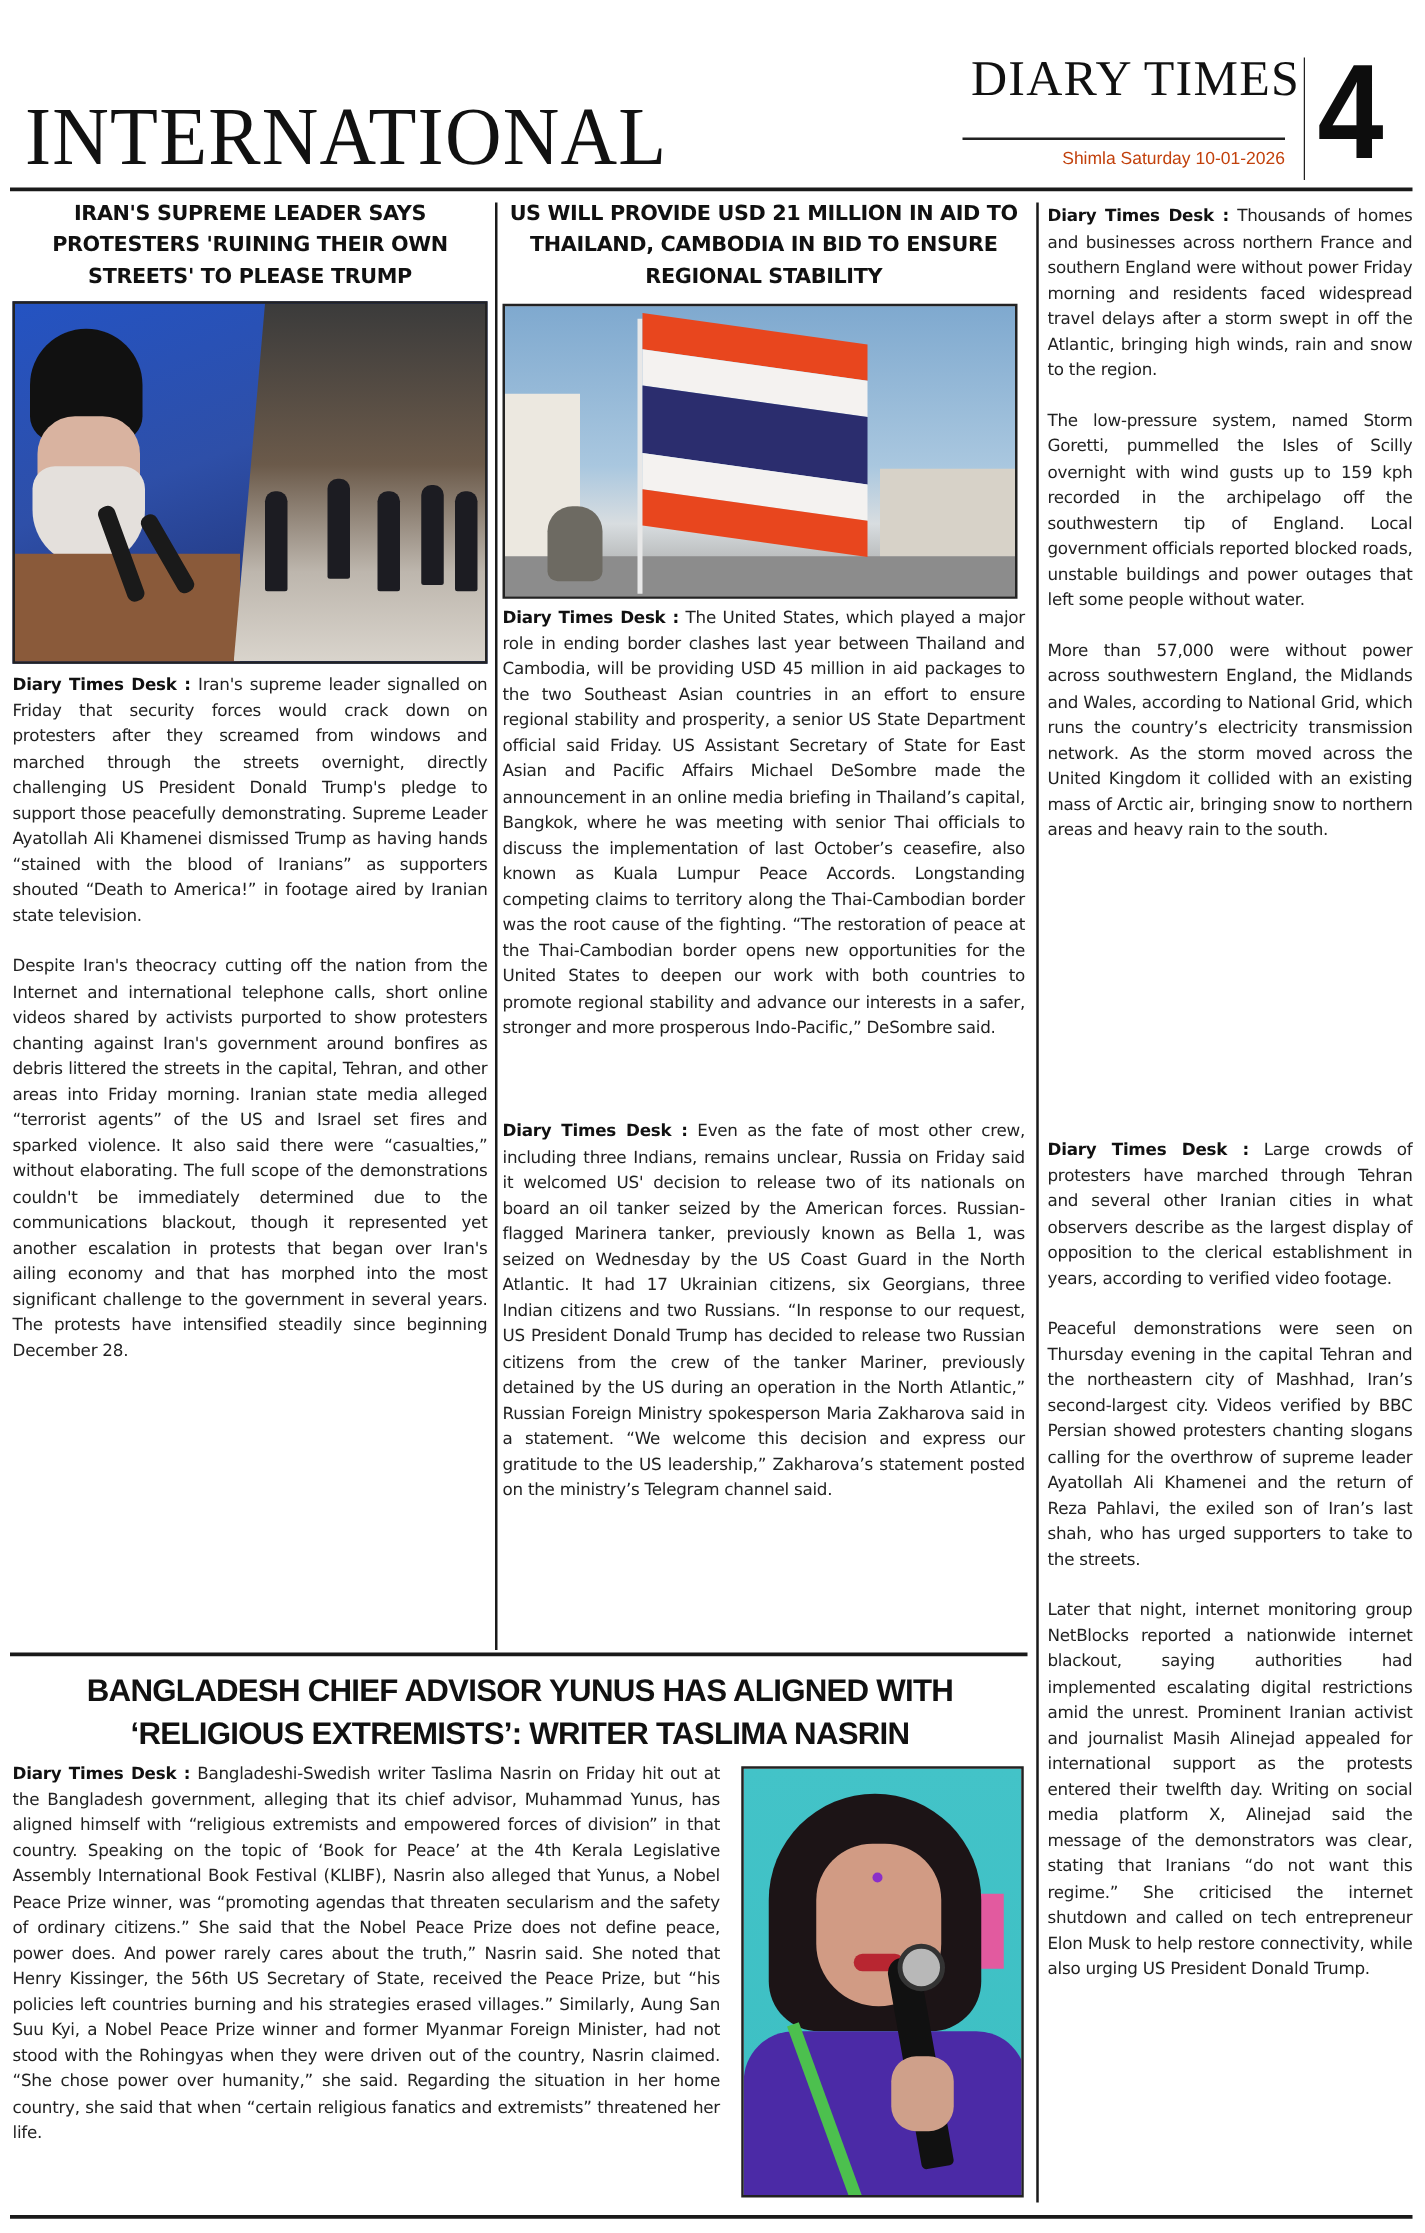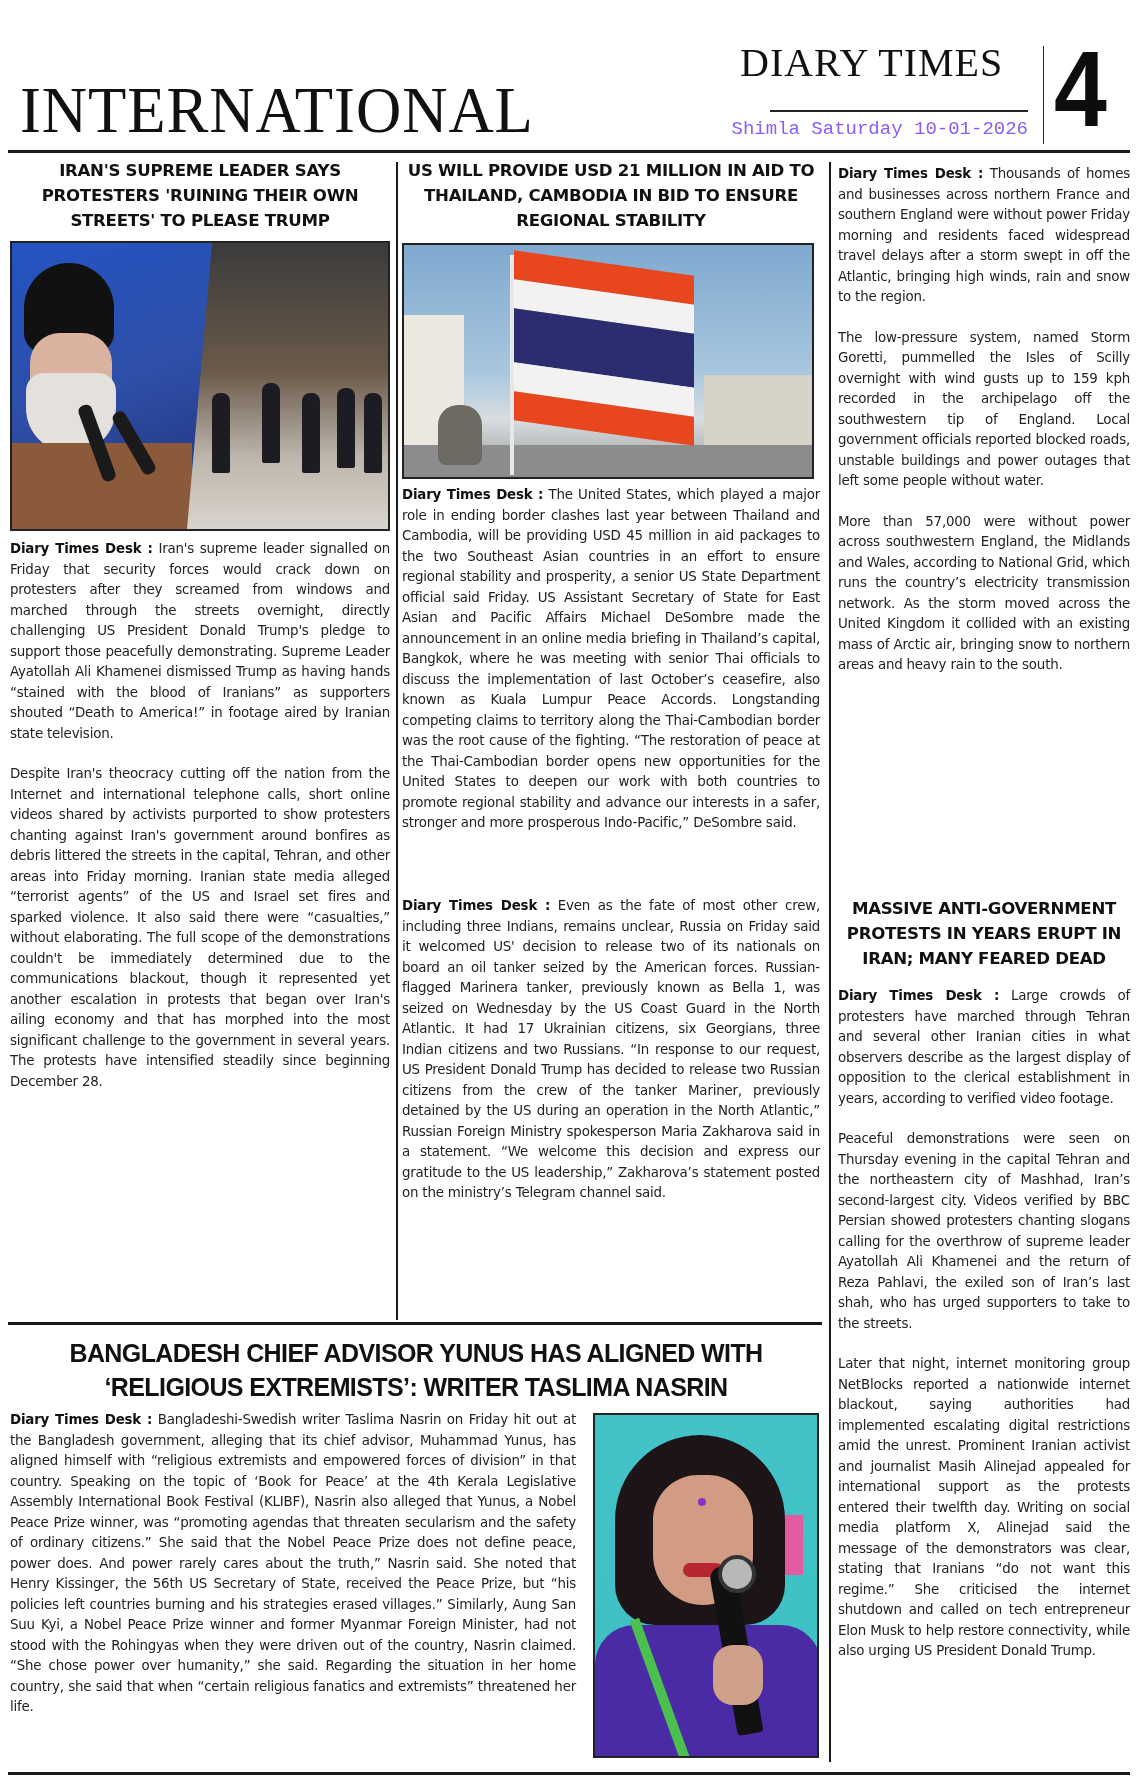"DIARY TIMES" .brand { text-align: none -> right }
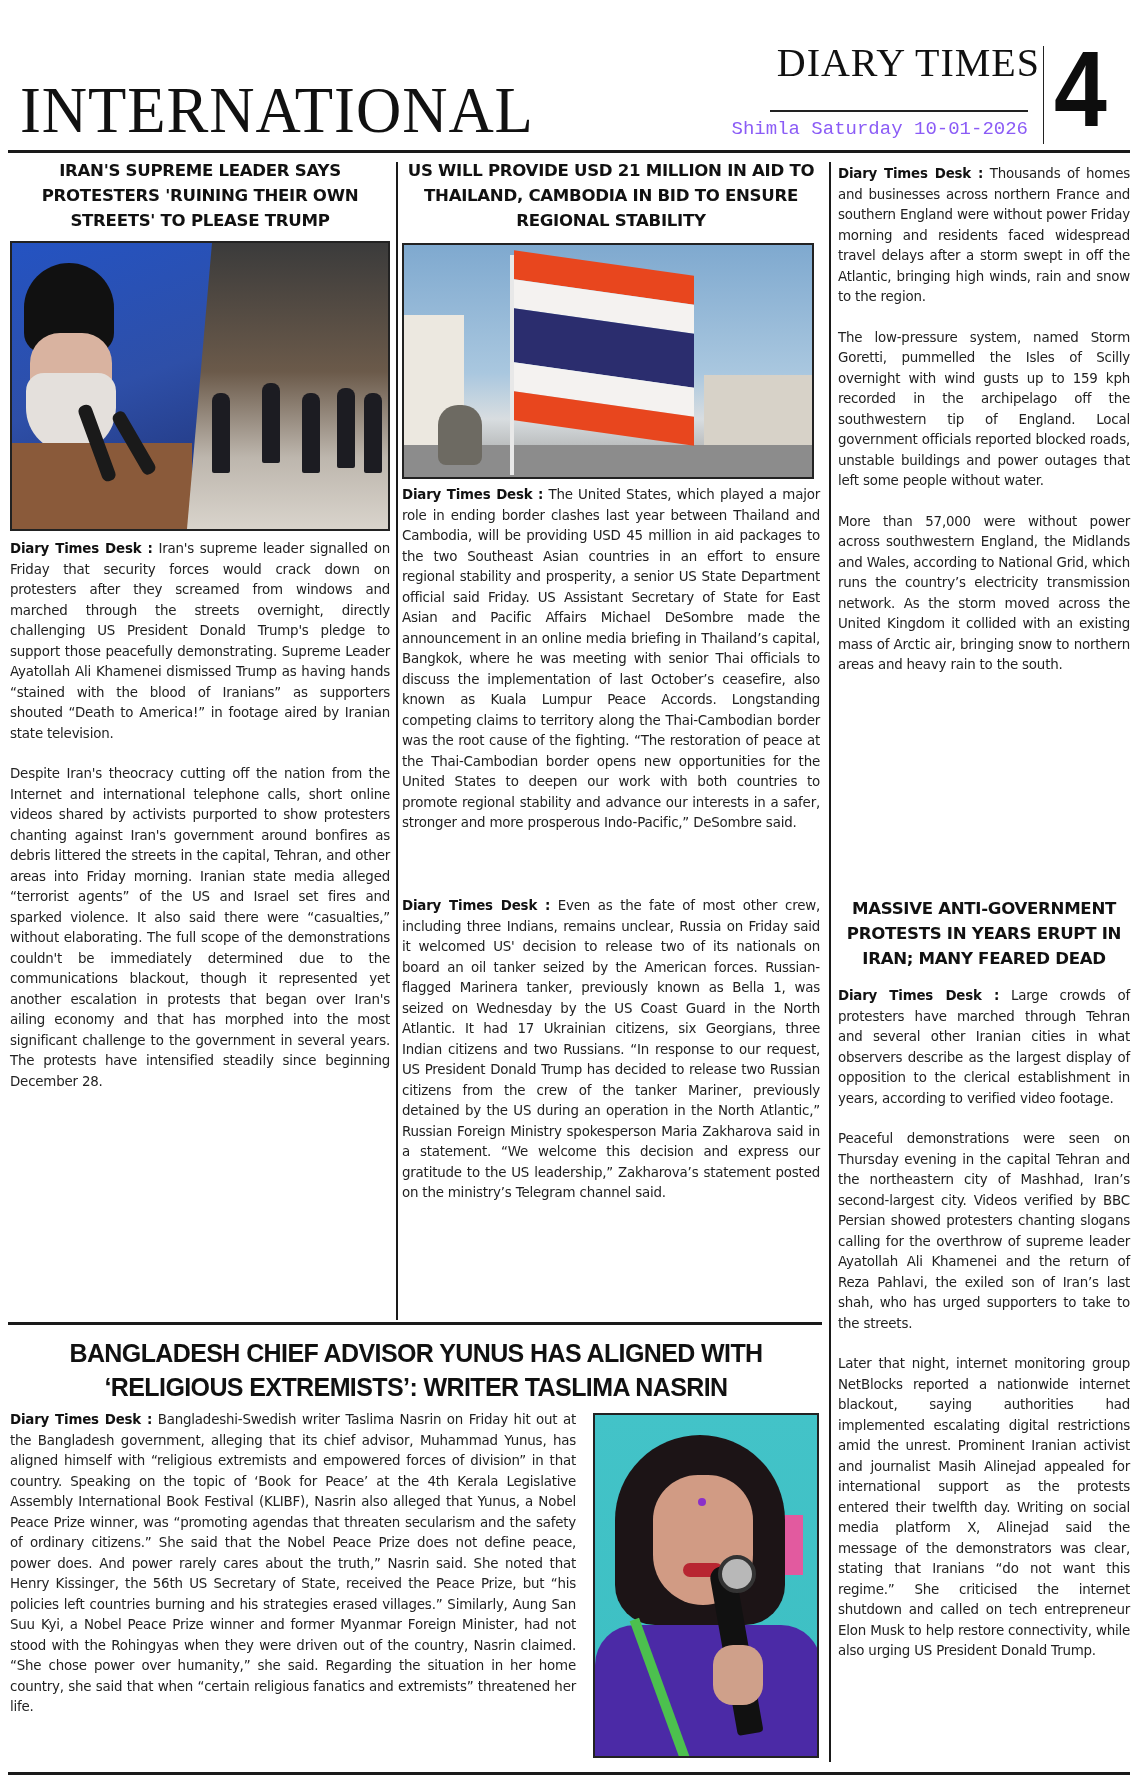"Shimla Saturday 10-01-2026" .brand-date { color: #8b5cf6 -> #c2410c; font-family: Liberation Mono, monospace -> Liberation Sans, sans-serif; font-size: 19px -> 14px }
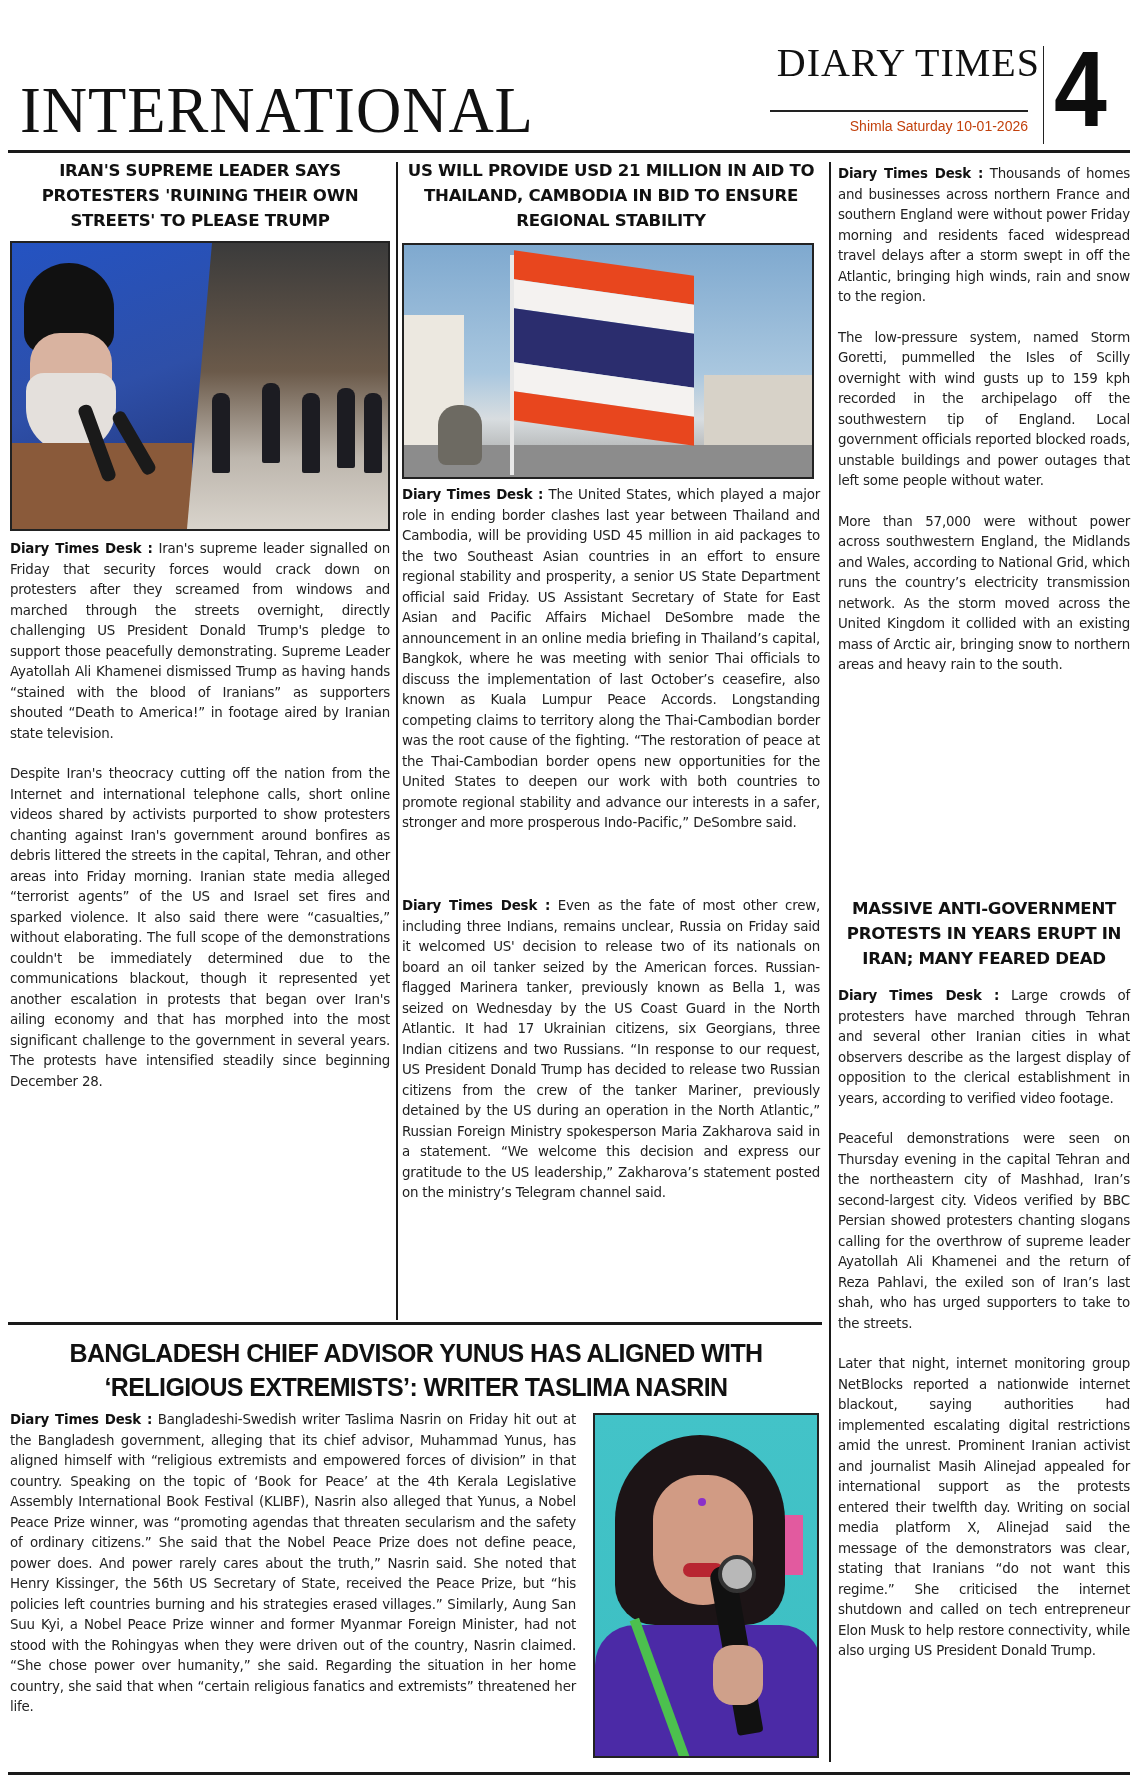"MASSIVE ANTI-GOVERNMENT PROTESTS IN" h2.headline { html: <h2>MASSIVE ANTI-GOVERNMENT PROTESTS IN YEARS ERUPT IN IRAN; MANY FEARED DEAD</h2> -> none }
